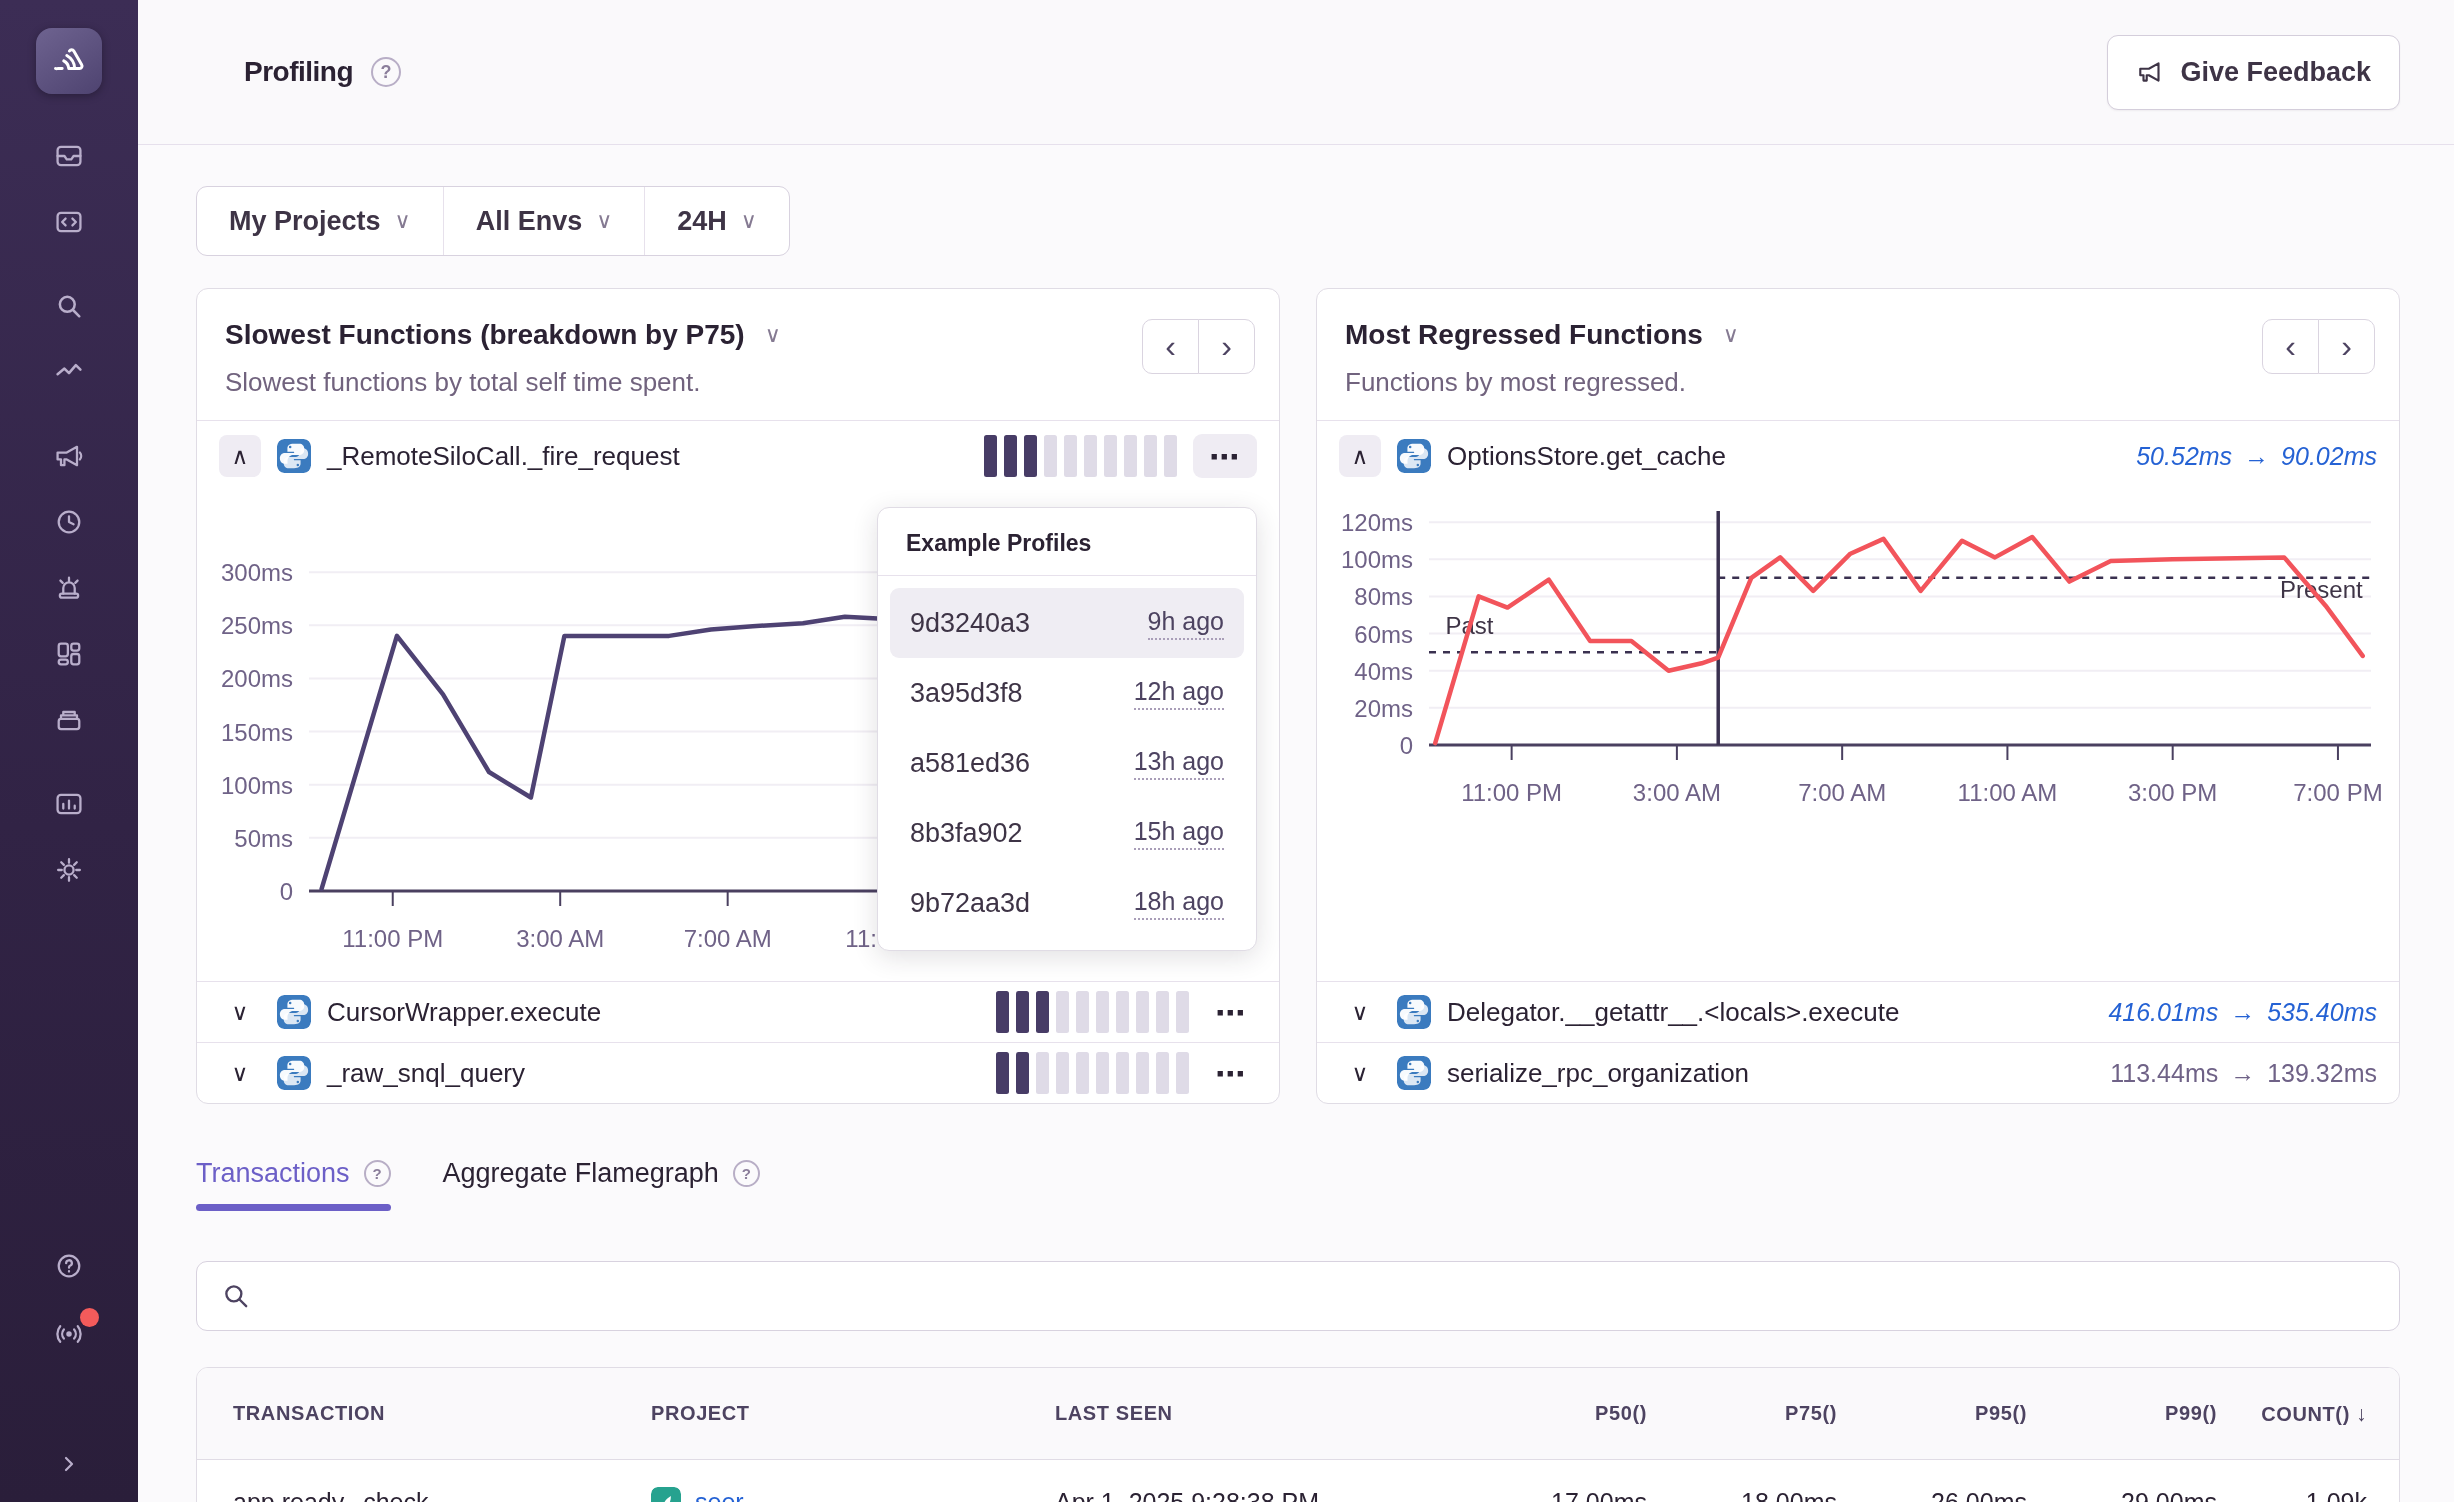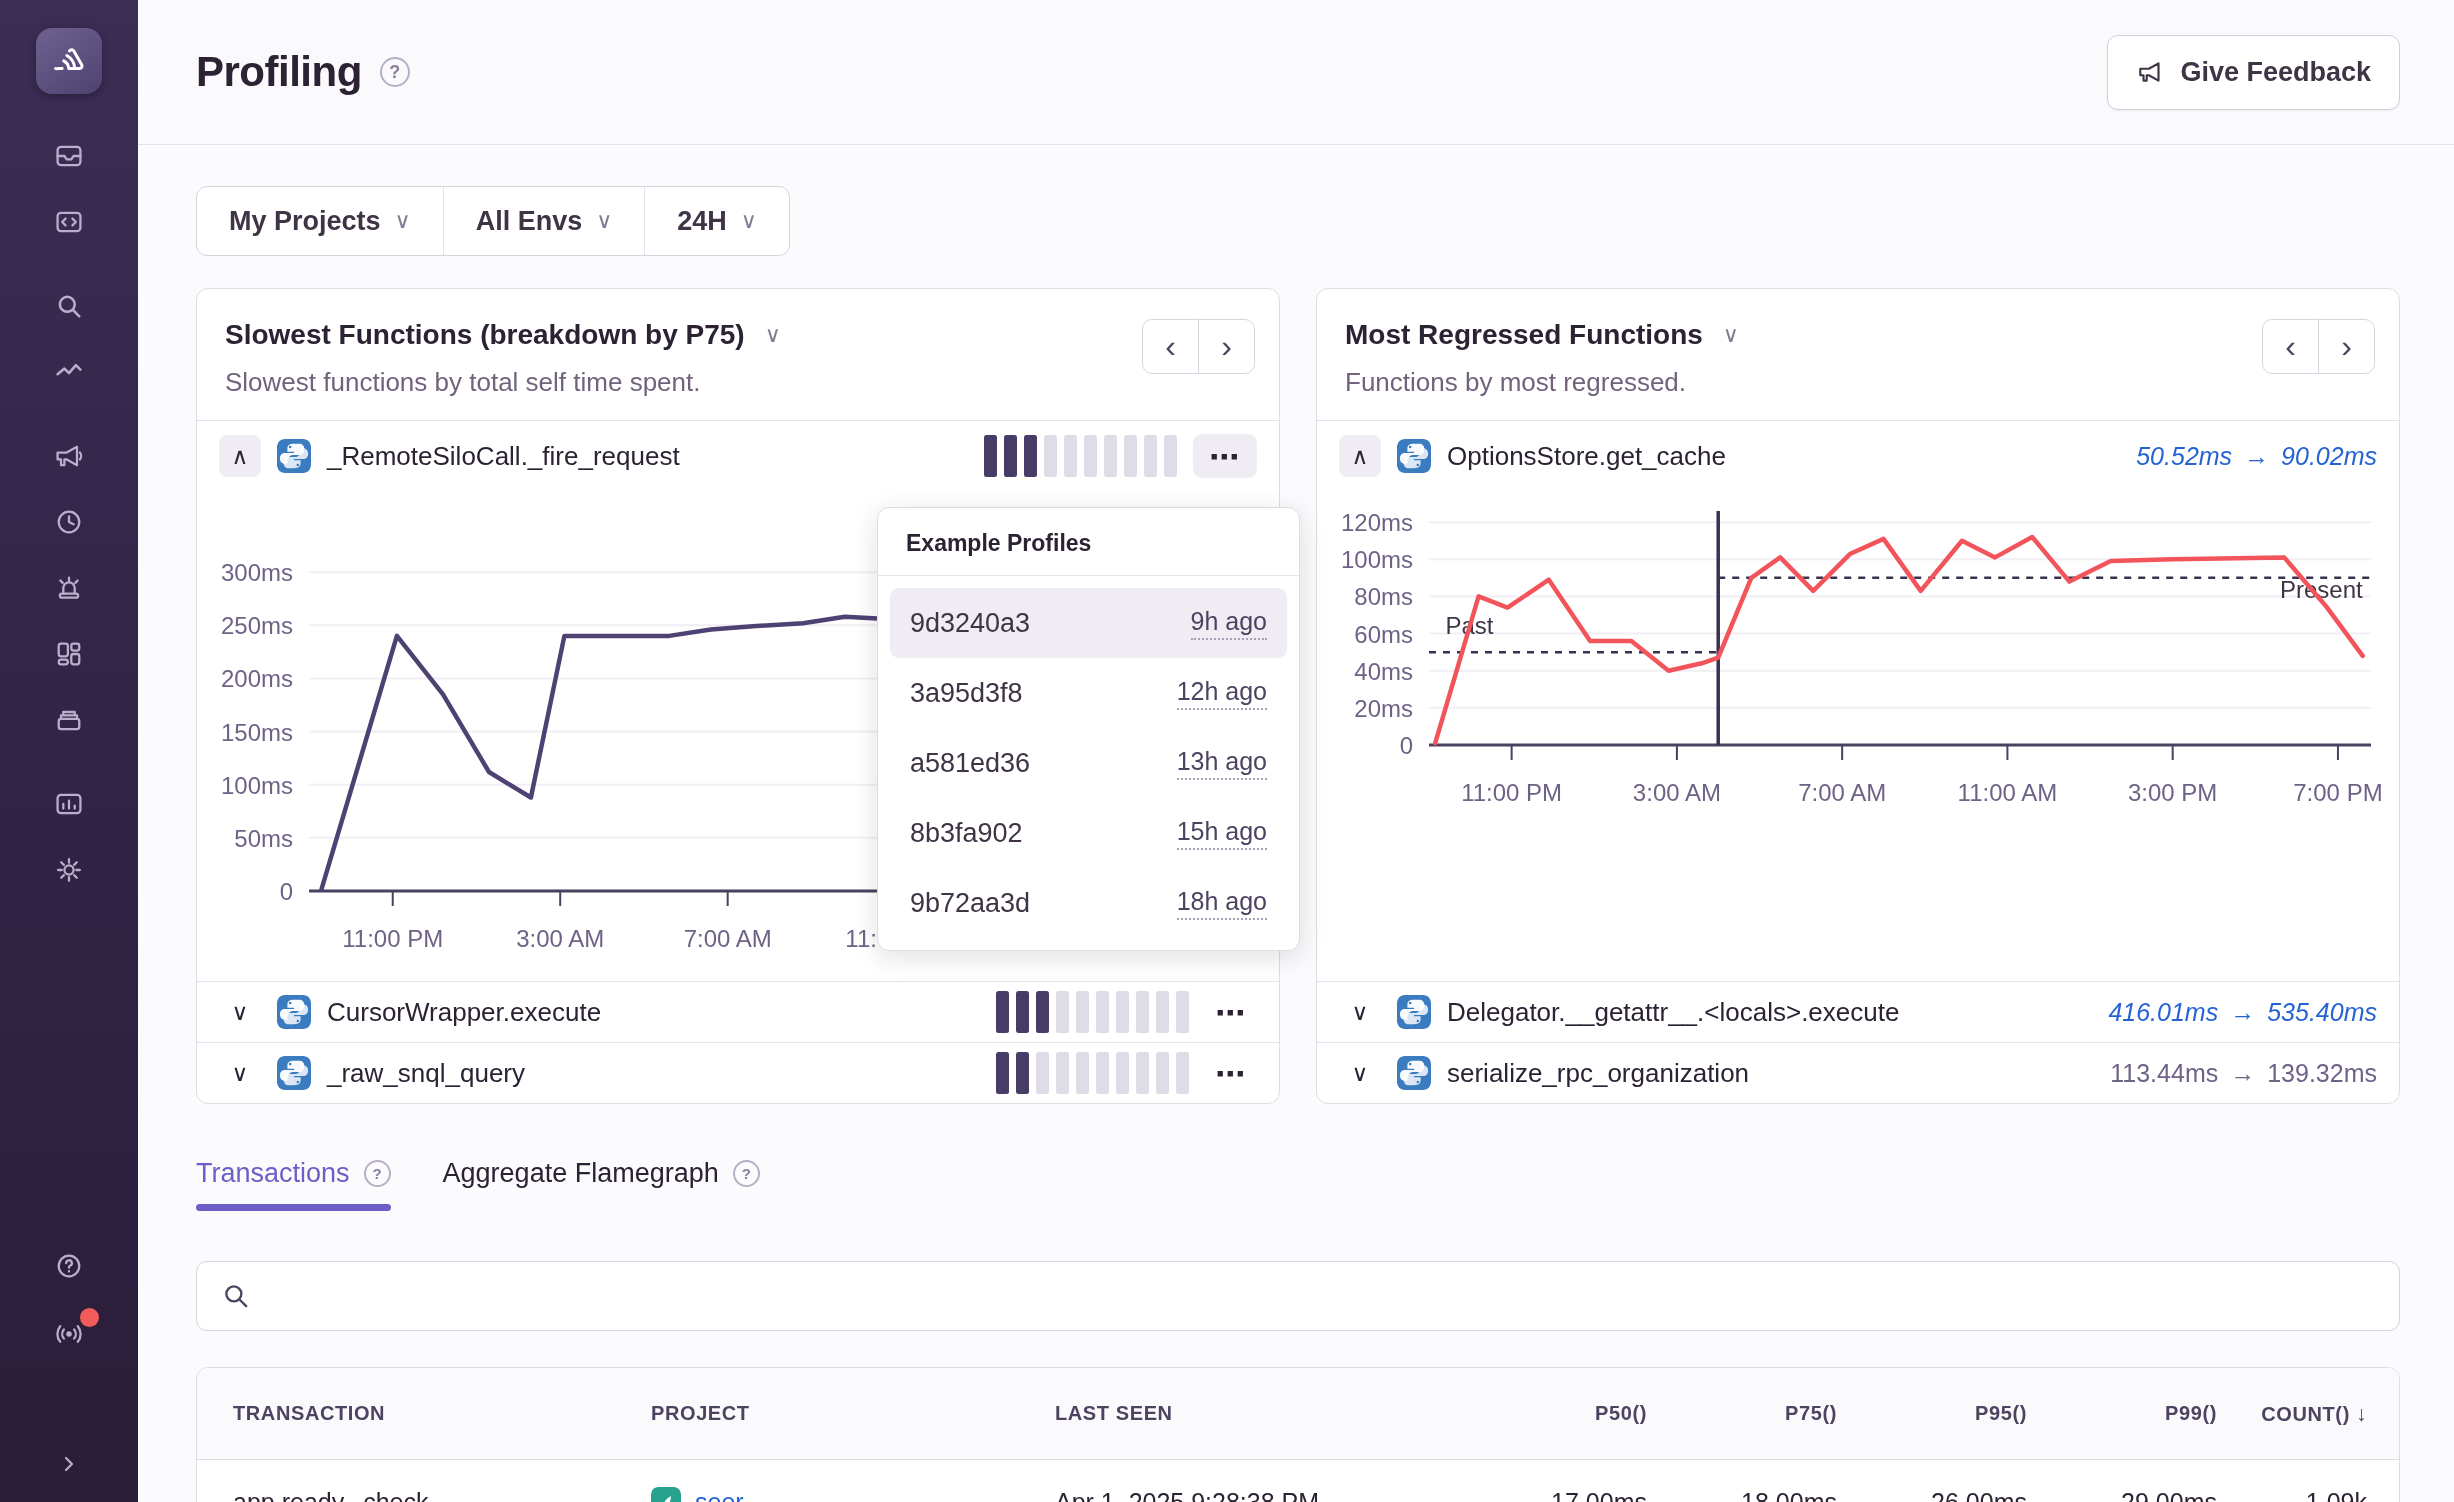"Profiling" .page-title { font-size: 42px -> 28px; margin-left: none -> 48px }
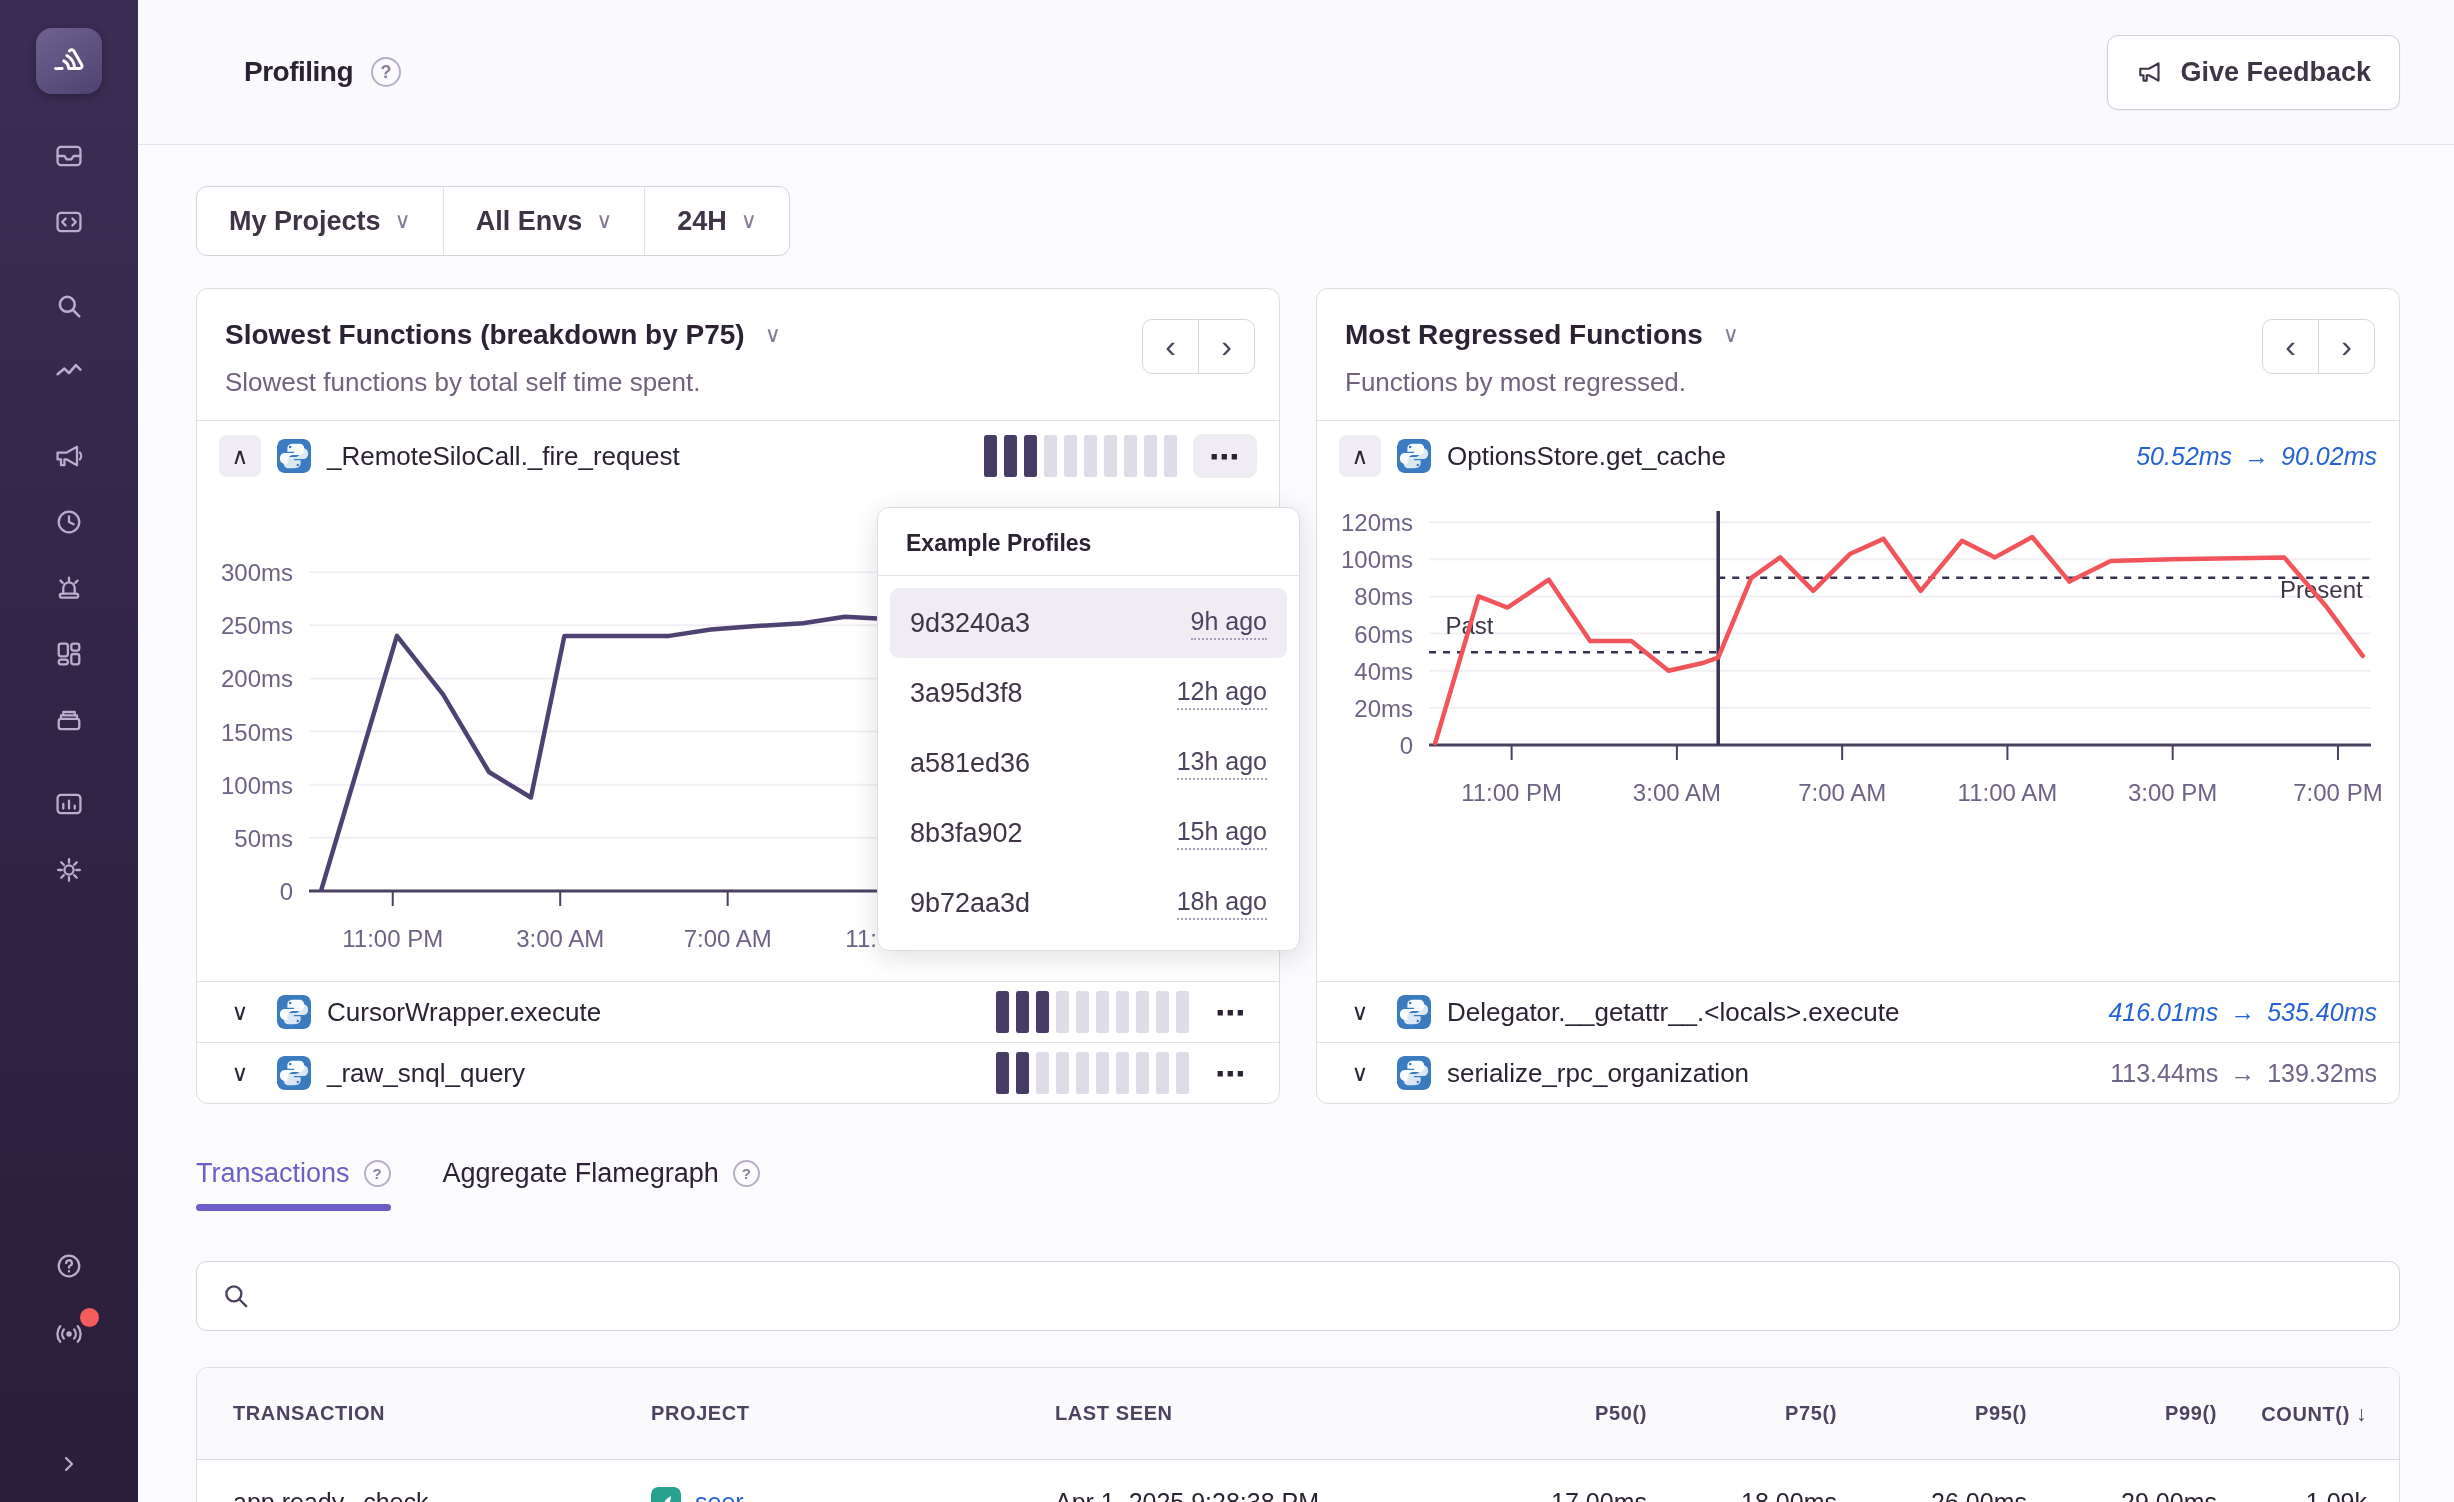"Example Profiles" .dropdown { width: 423px -> 380px }
